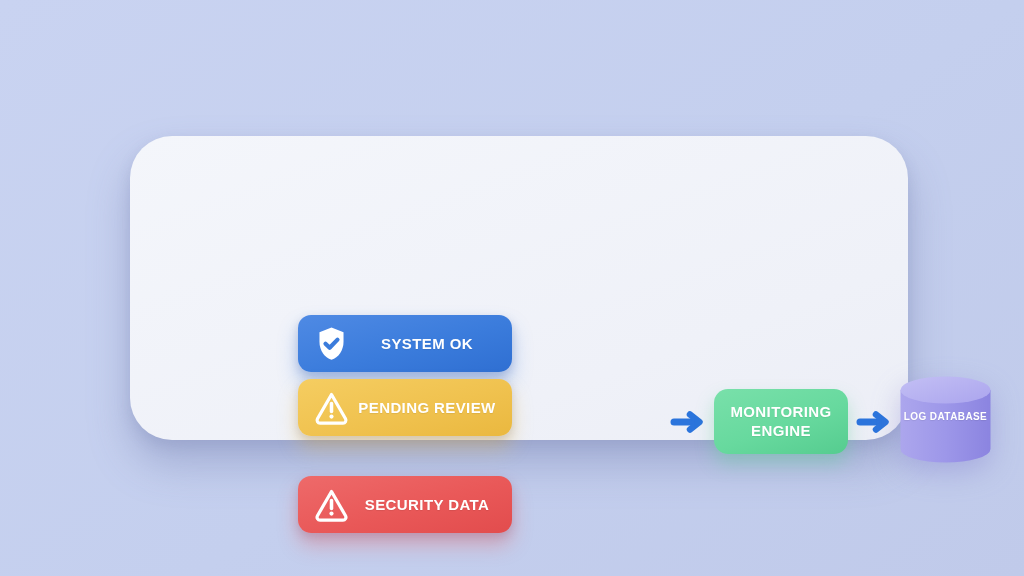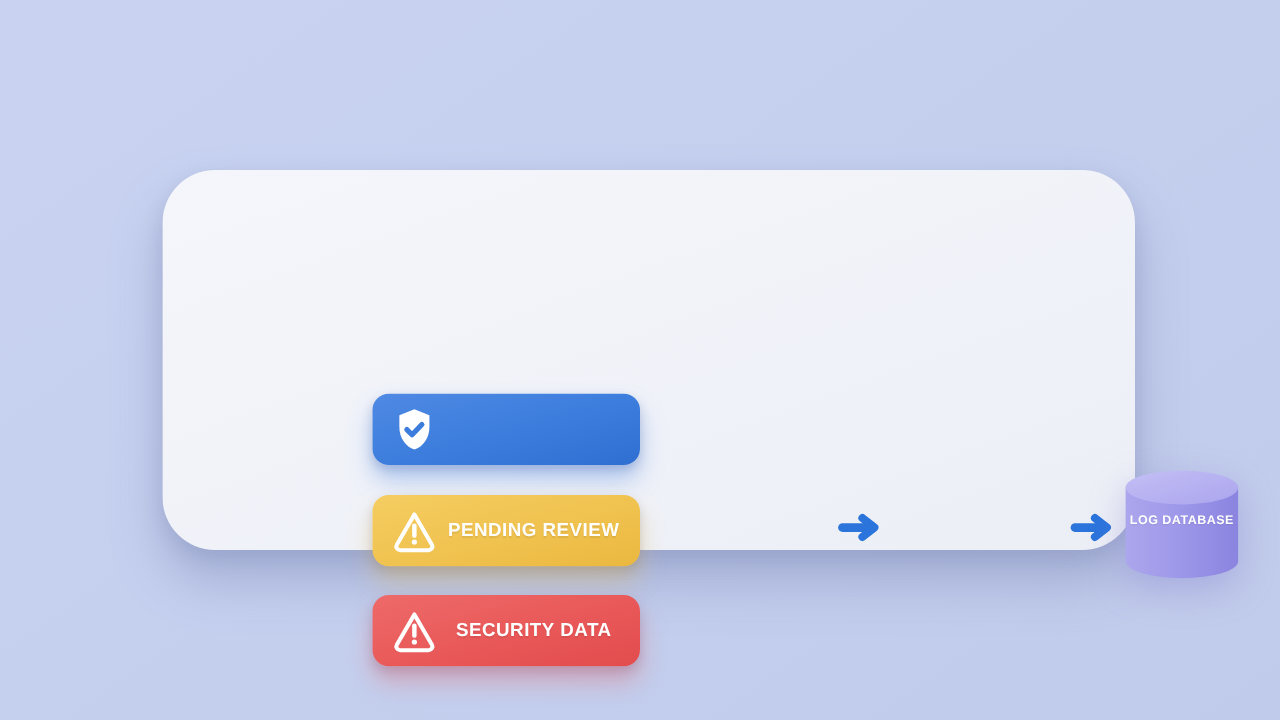"SYSTEM OK" span.label { html: none -> <span>SYSTEM OK</span> }
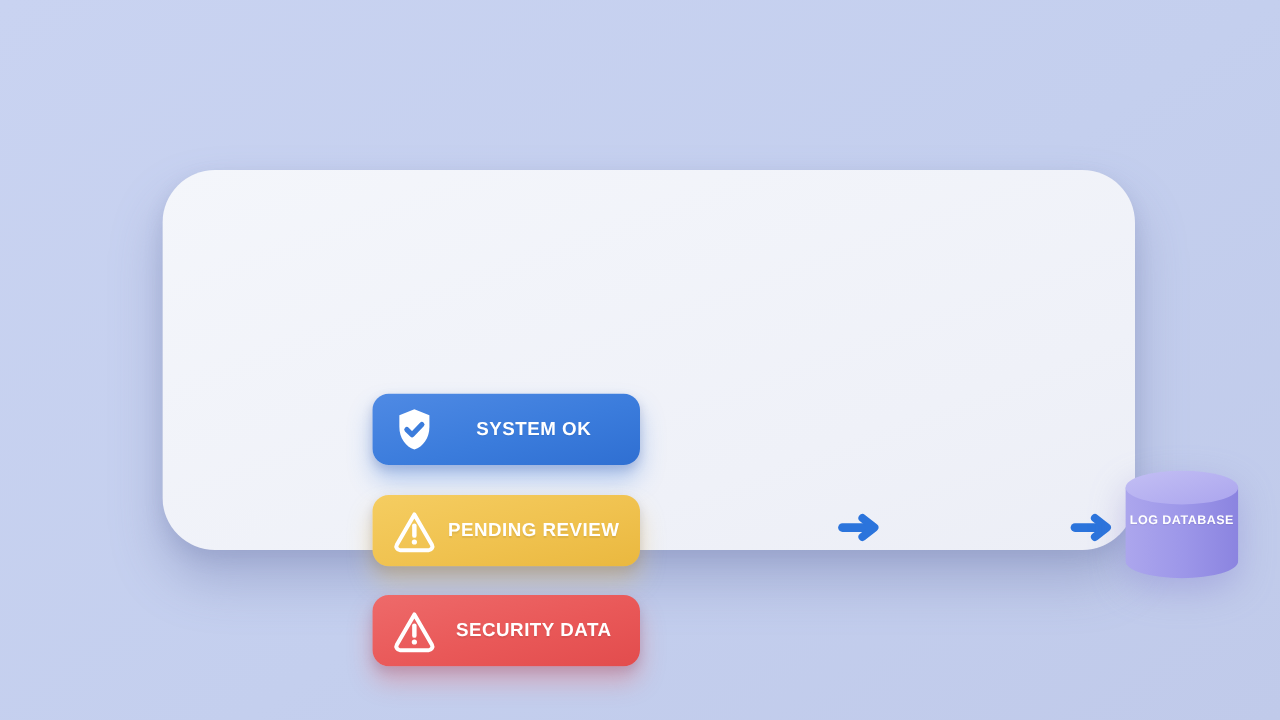"PENDING REVIEW" .badge-yellow { top: 260px -> 243px }
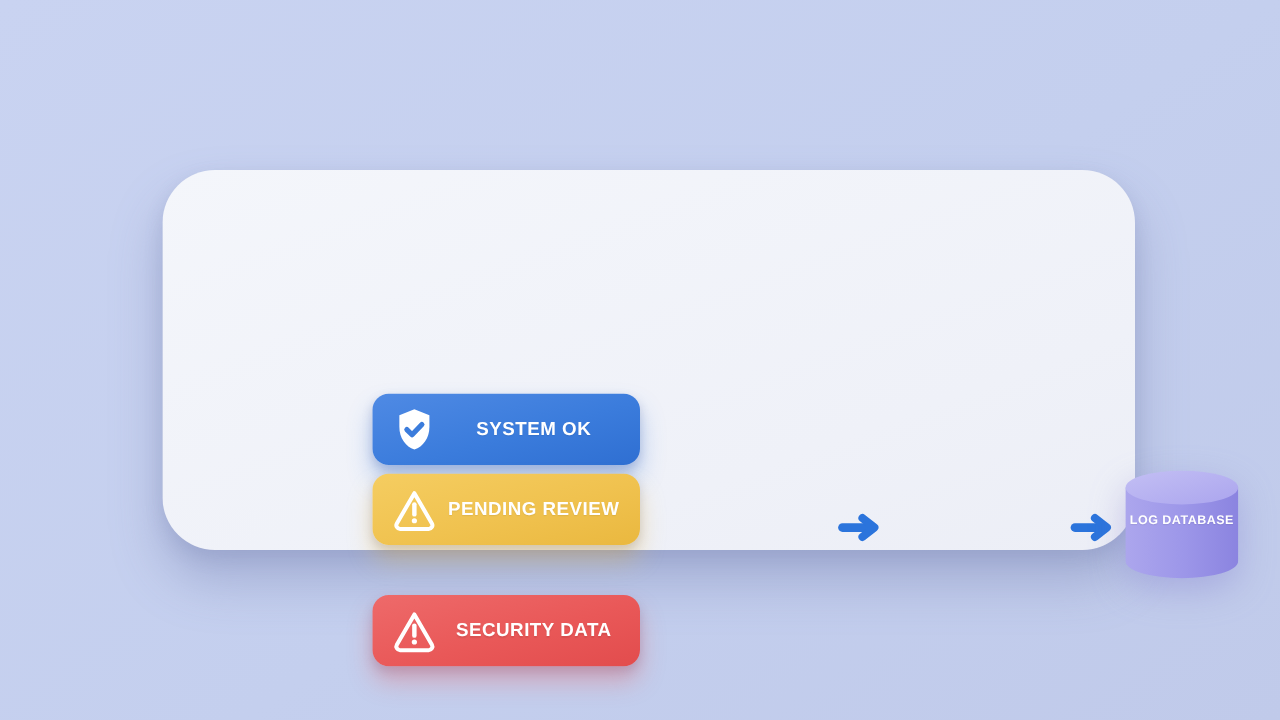"MONITORING ENGINE" div.node { html: none -> <div> <span>MONITORING ENGINE</span> </div> }
